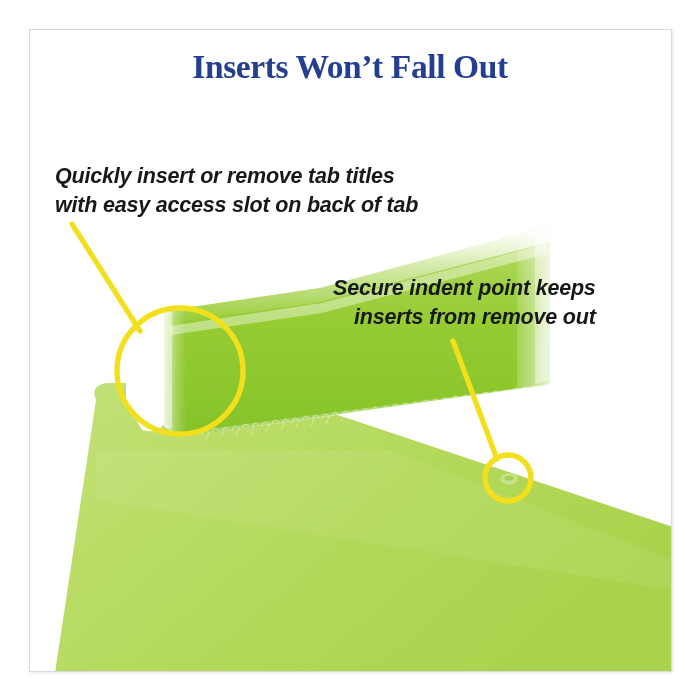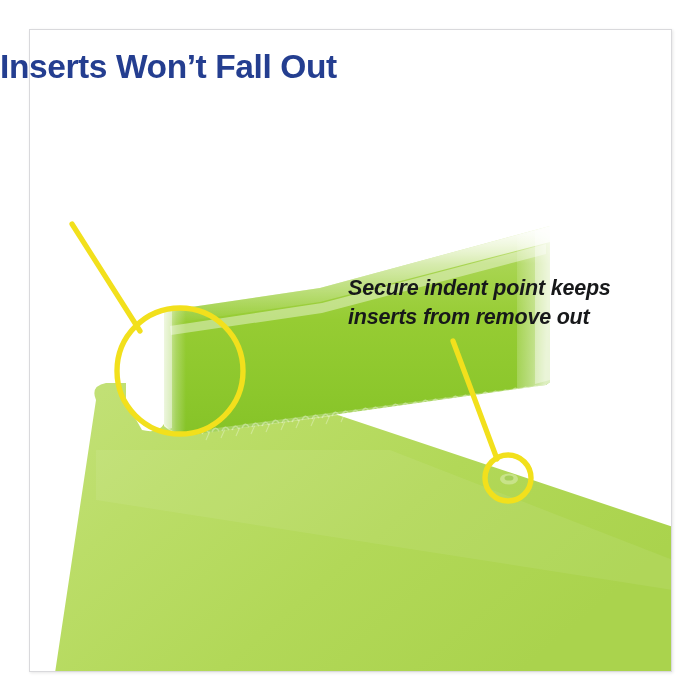"Inserts Won’t Fall Out" #title { font-family: none -> Liberation Serif, serif; text-align: none -> center }
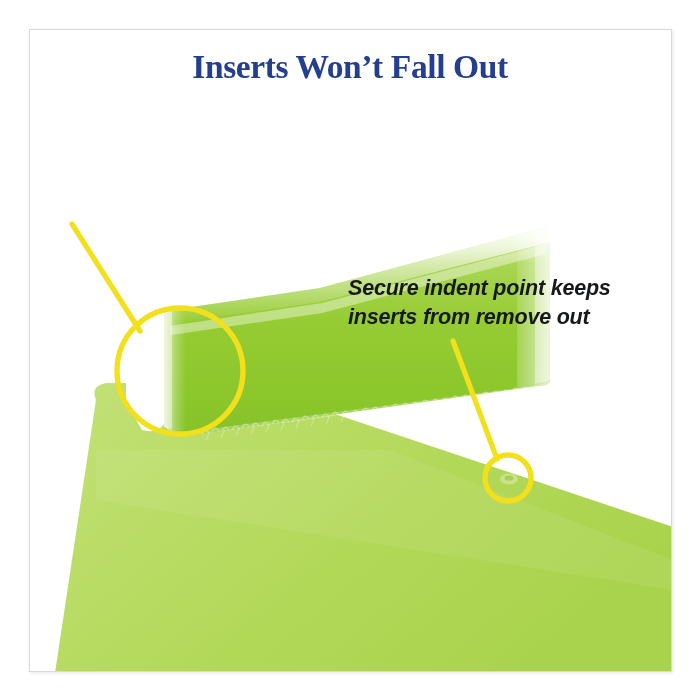"Quickly insert or remove tab" div.callout { html: none -> <div> <span>Quickly insert or remove tab titles</span> <span>with easy access slot on back of tab</span> </div> }
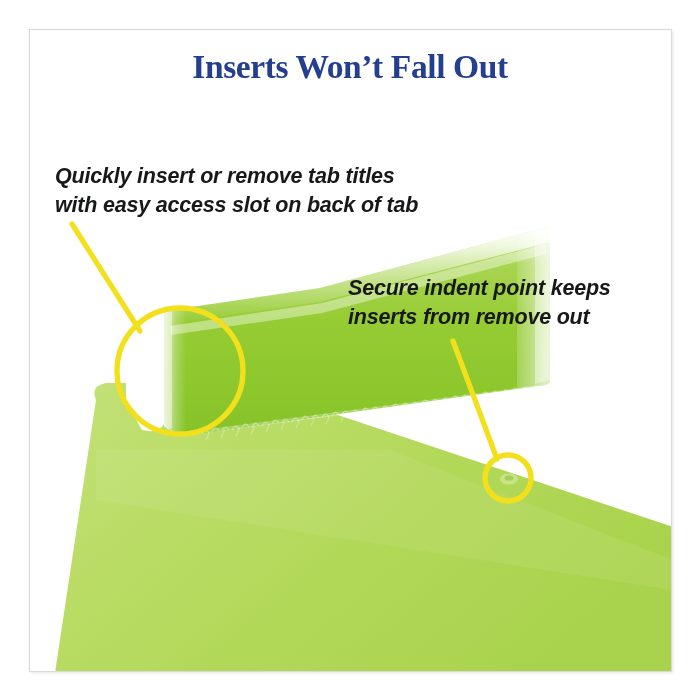"Secure indent point keeps" #callout-right { left: 348px -> 333px; text-align: left -> right }
